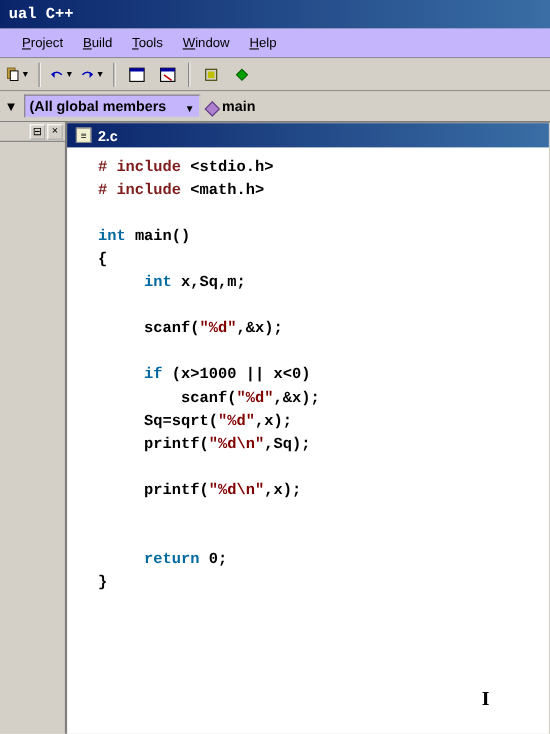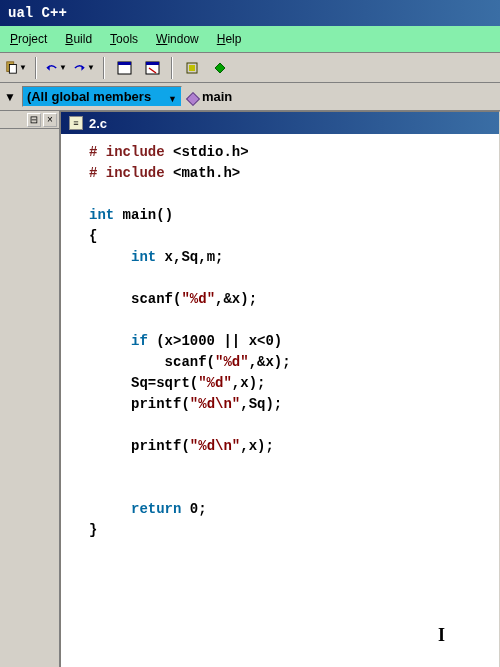"Project" .menubar { background: #86efac -> #c4b5fd; padding: 3px 2px -> 3px 12px }
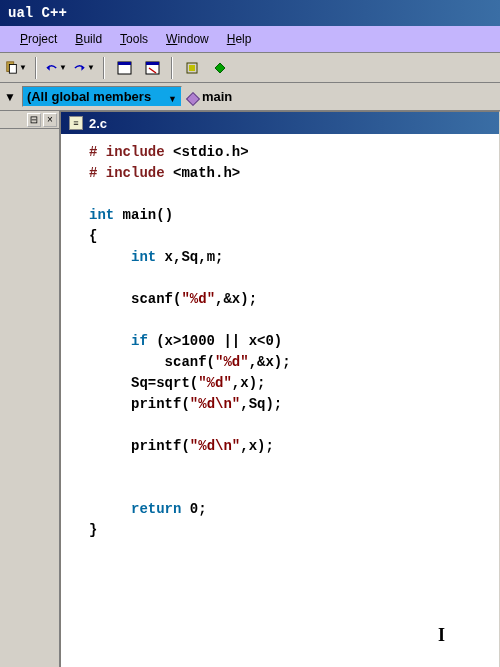"(All global members" .scope-dd { background: #0ea5e9 -> #c4b5fd }
